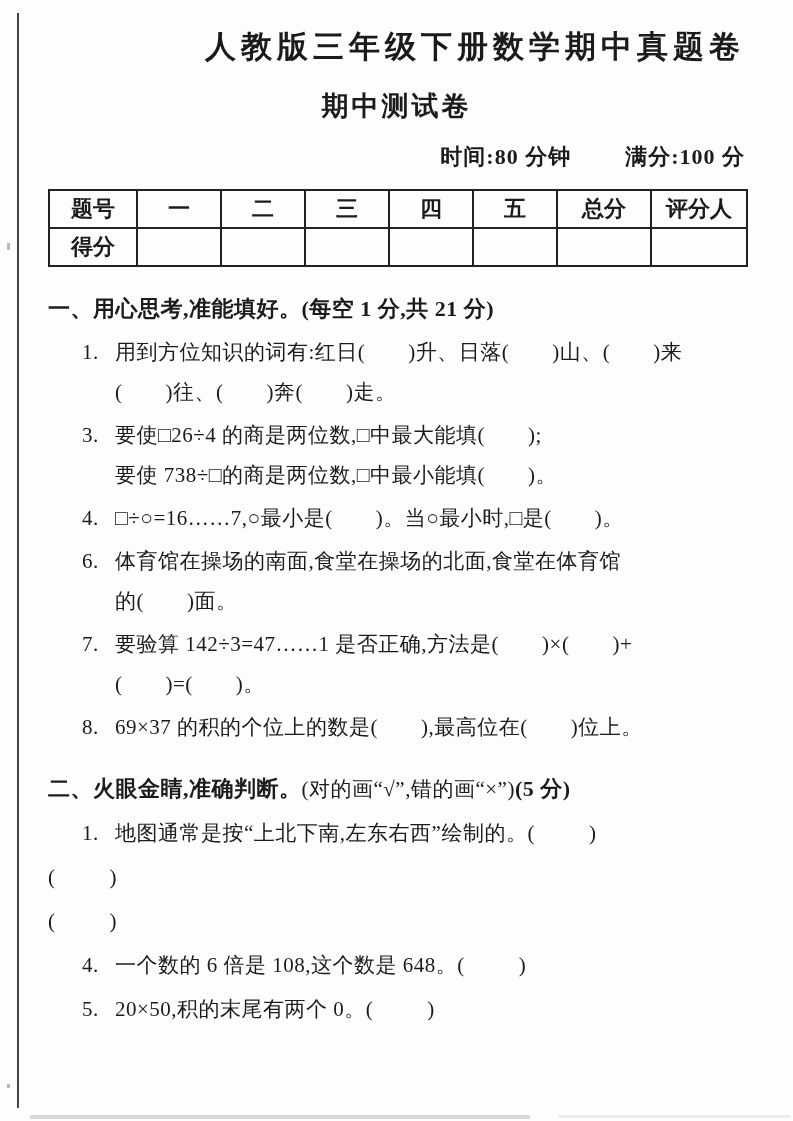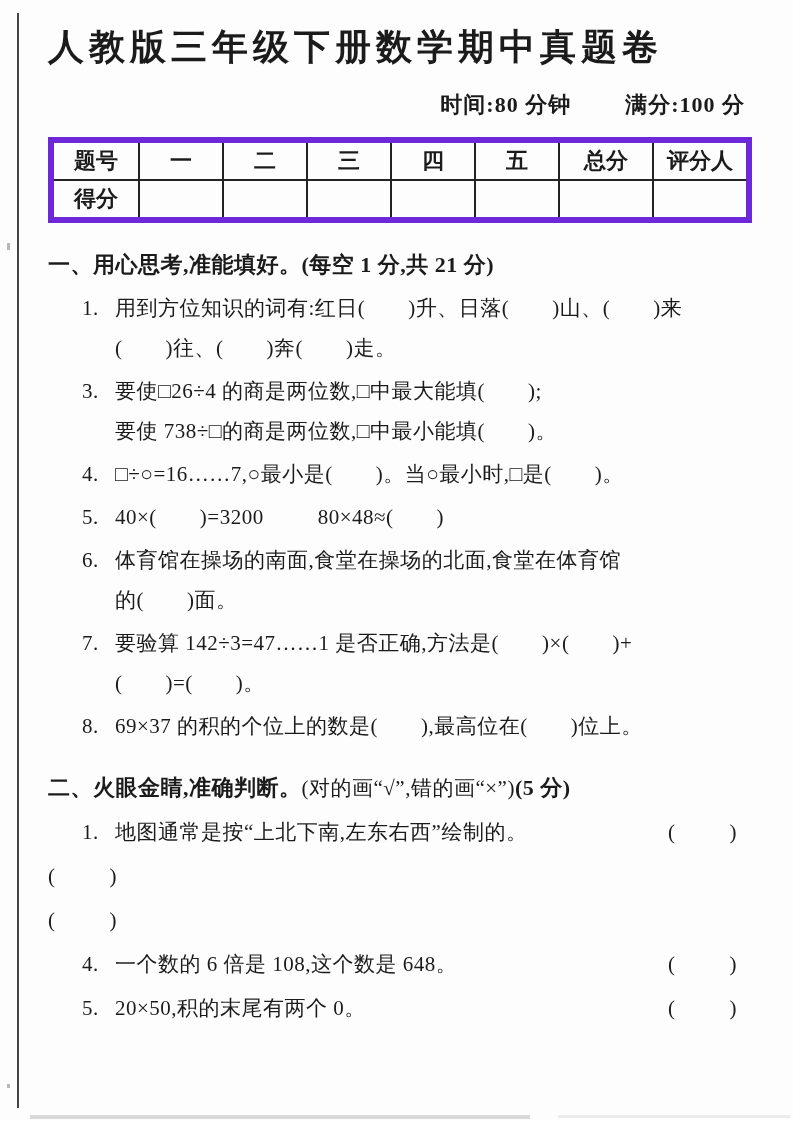"人教版三年级下册数学期中真题卷" .title { font-size: 36px -> 31px; text-align: left -> right }
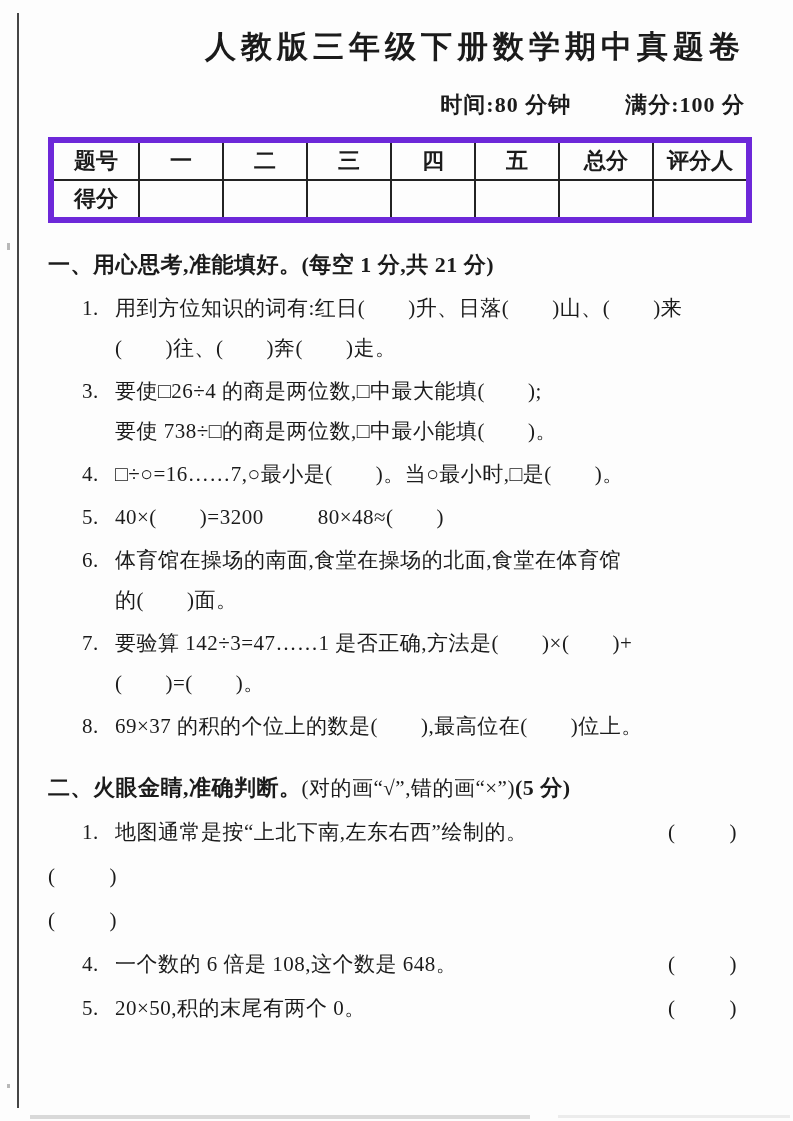"期中测试卷" div.subtitle { html: none -> <div>期中测试卷</div> }
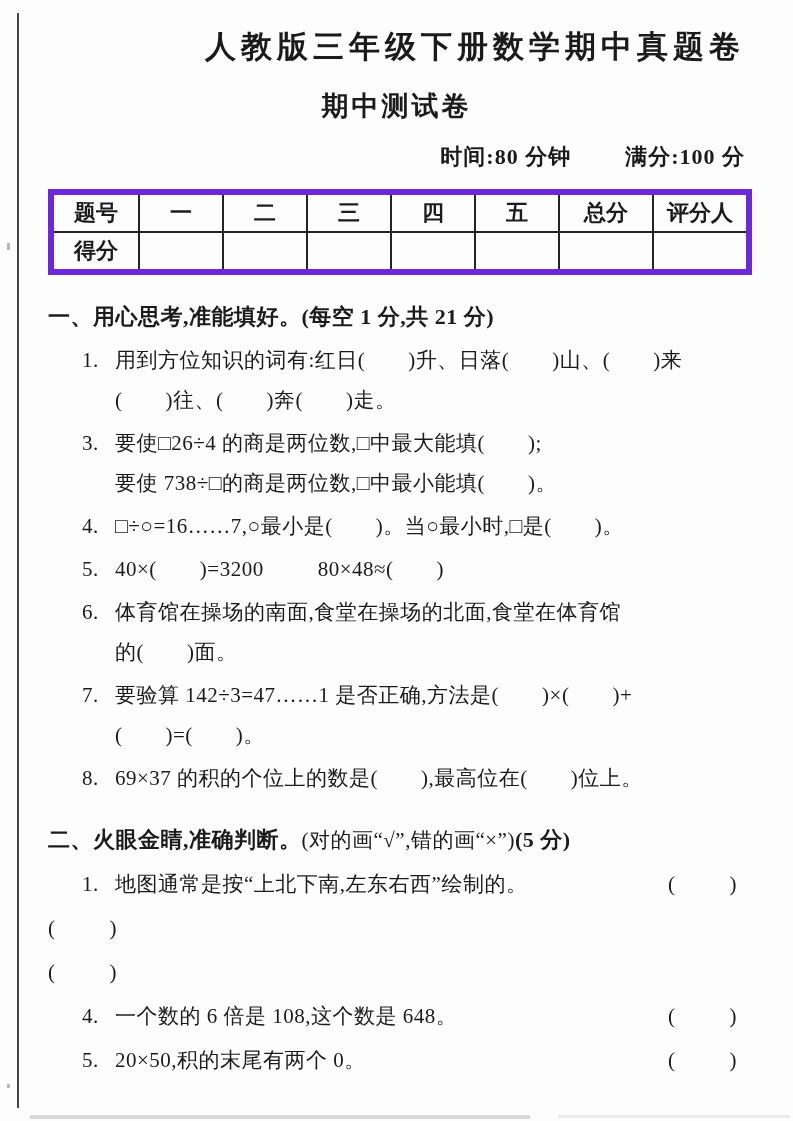"题号" table.score { border: 6px solid #6d28d9 -> 2px solid #6d28d9 }
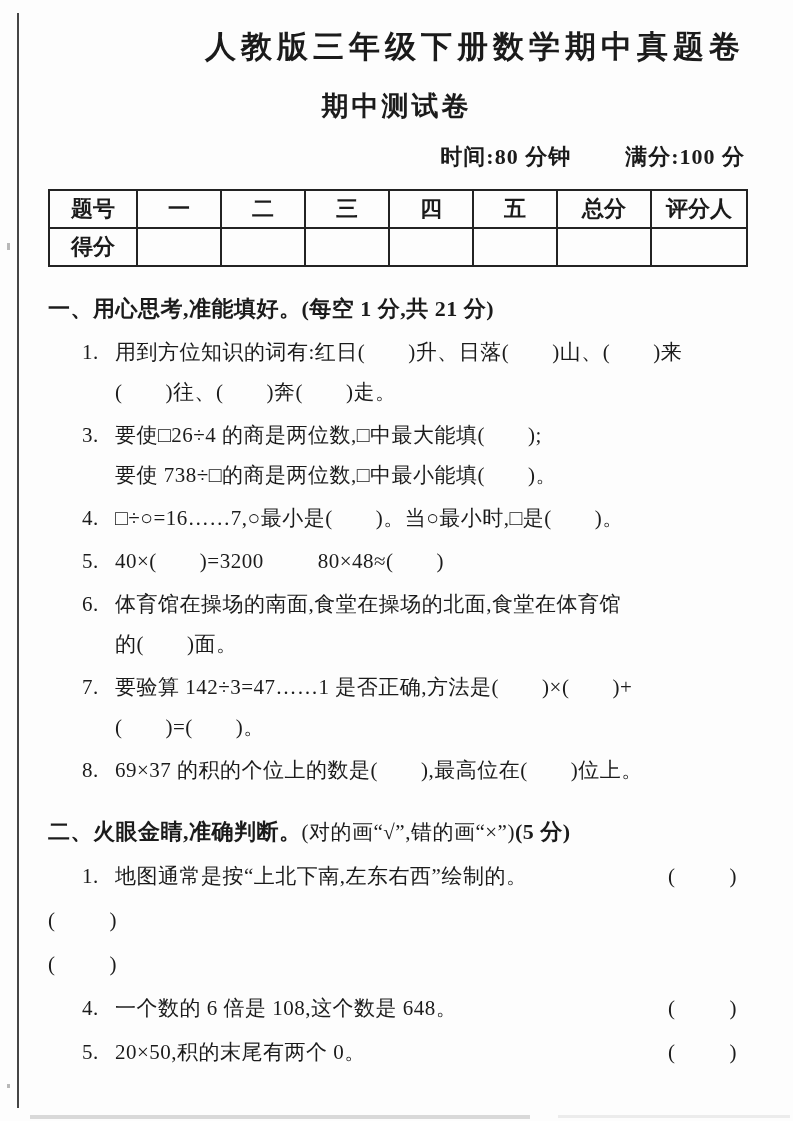"5. 40×( )=3200 80×48≈( )" div.q { html: <div><span>5.</span><span>40×( )=3200 80×48≈( )</span></div> -> none }
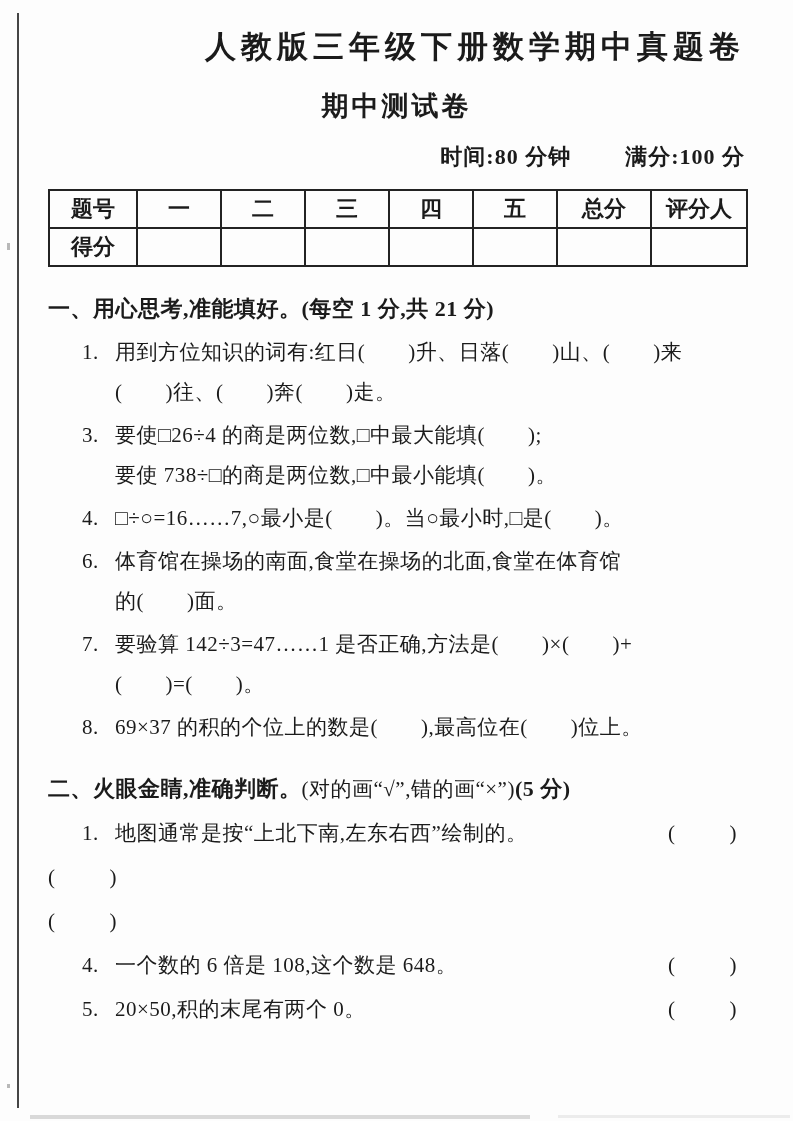"1. 地图通常是按“上北下南,左东右西”绘制的。" .q2 { justify-content: space-between -> none }
